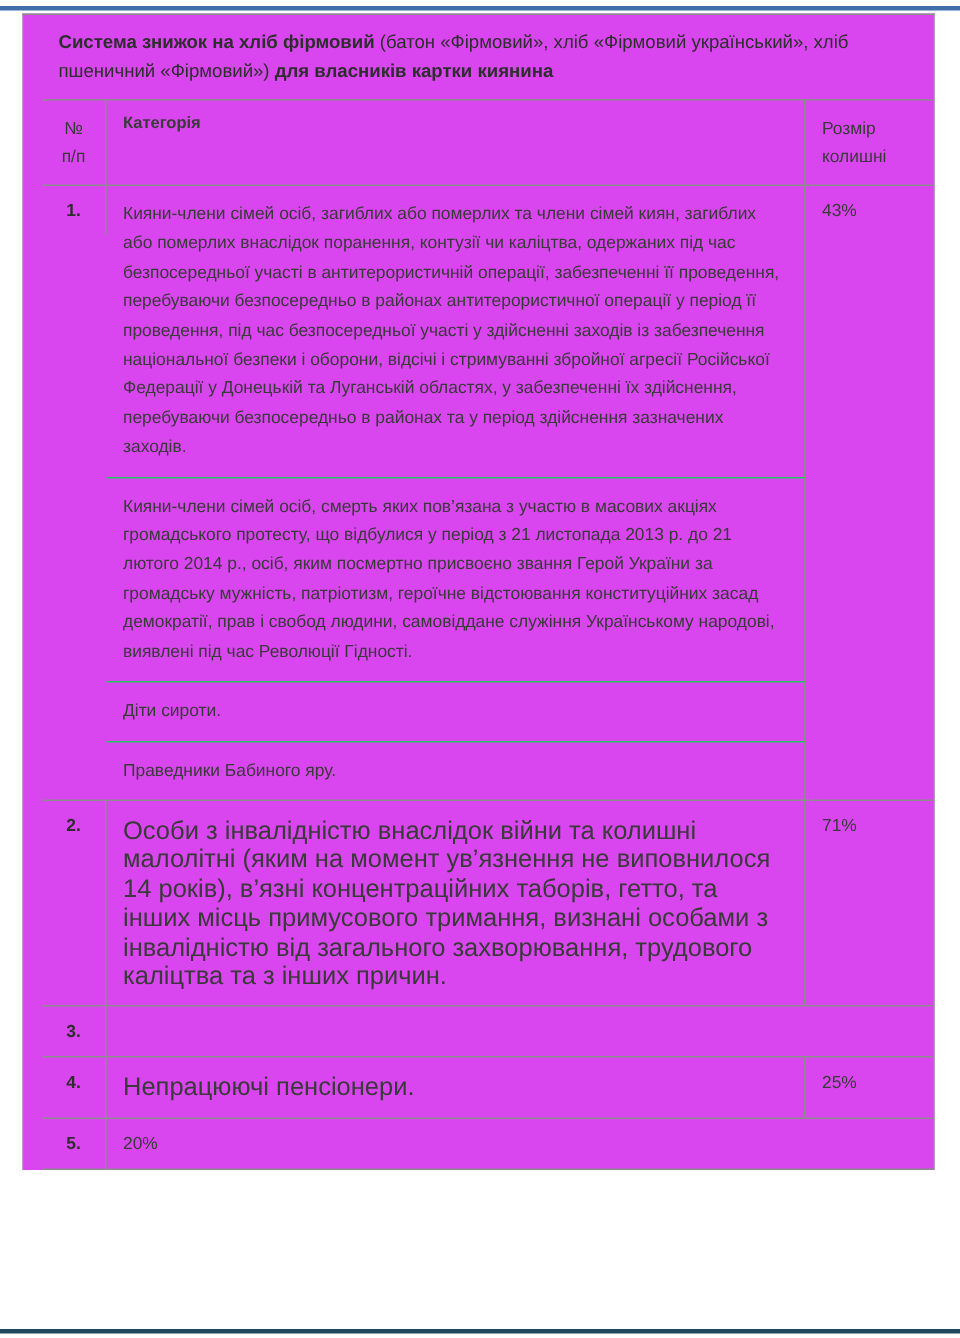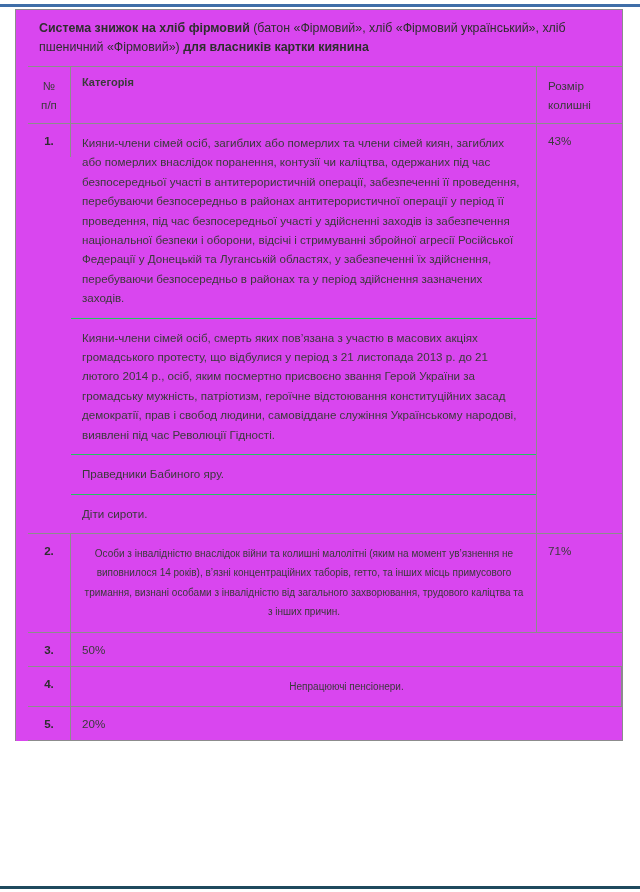"Праведники Бабиного яру." div.subcell { order: before "Діти сироти." -> after "Діти сироти." }
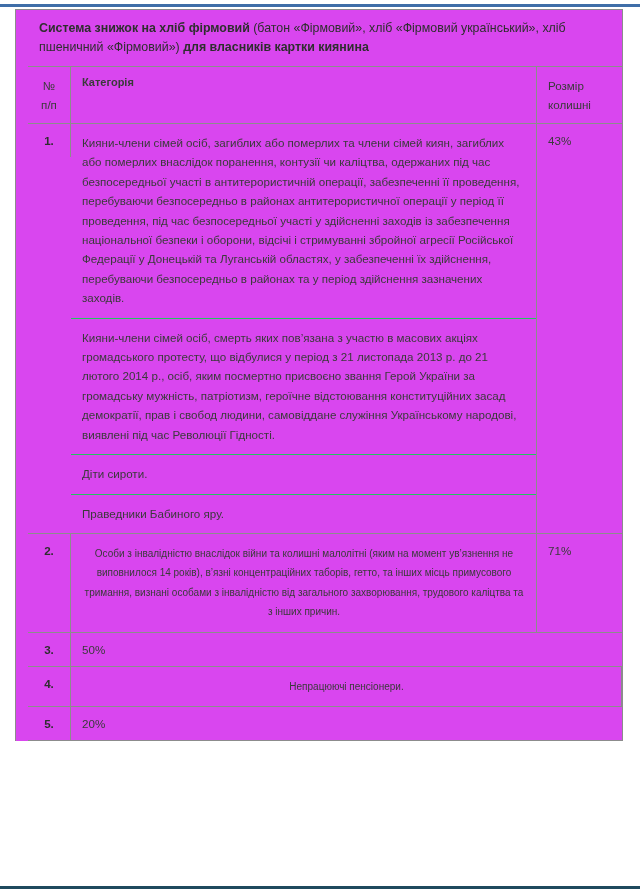"Особи з інвалідністю внаслідок війни" .plaincell { font-size: 10px -> 17px; text-align: center -> none }
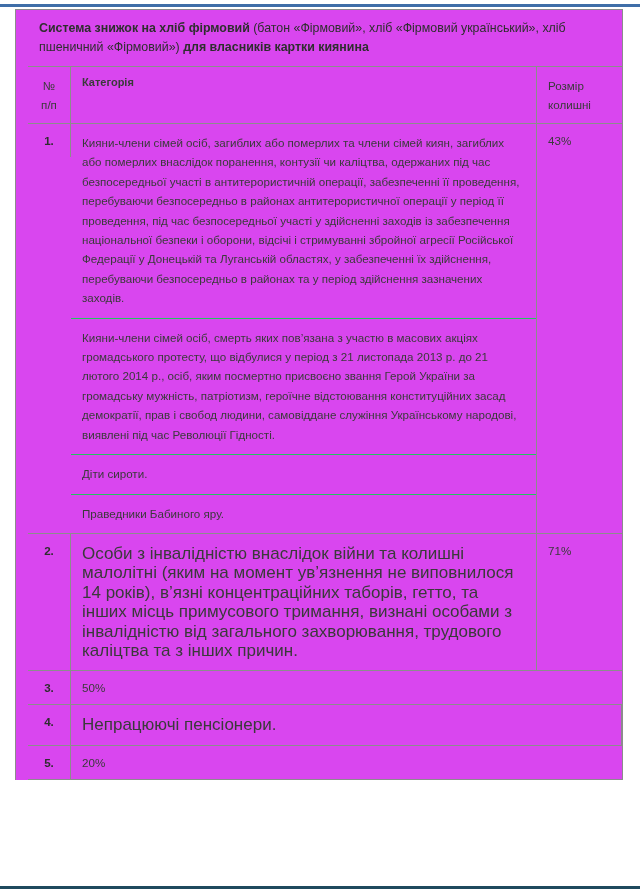"50%" div.cell-pct { html: <div>50%</div> -> none }
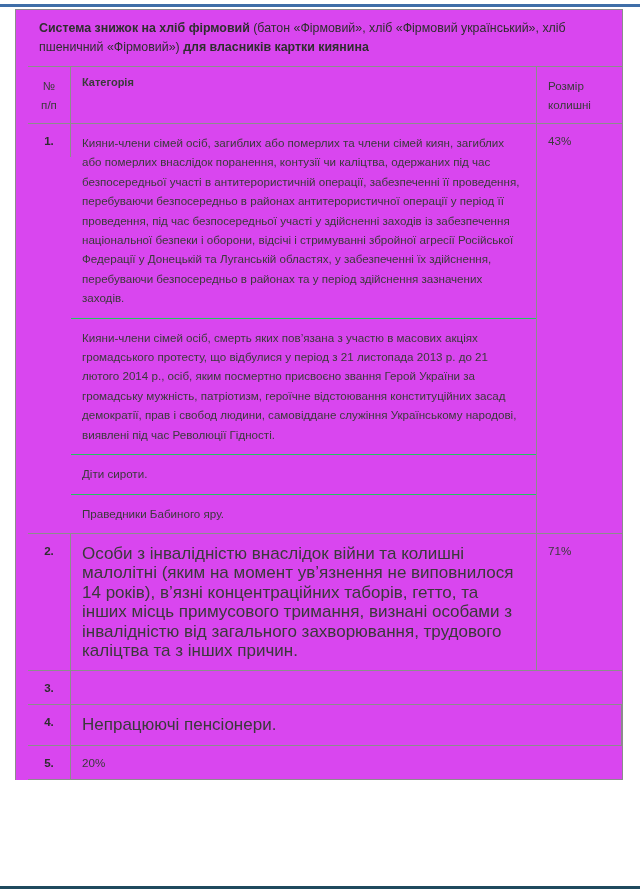"25%" div.cell-pct { html: none -> <div>25%</div> }
